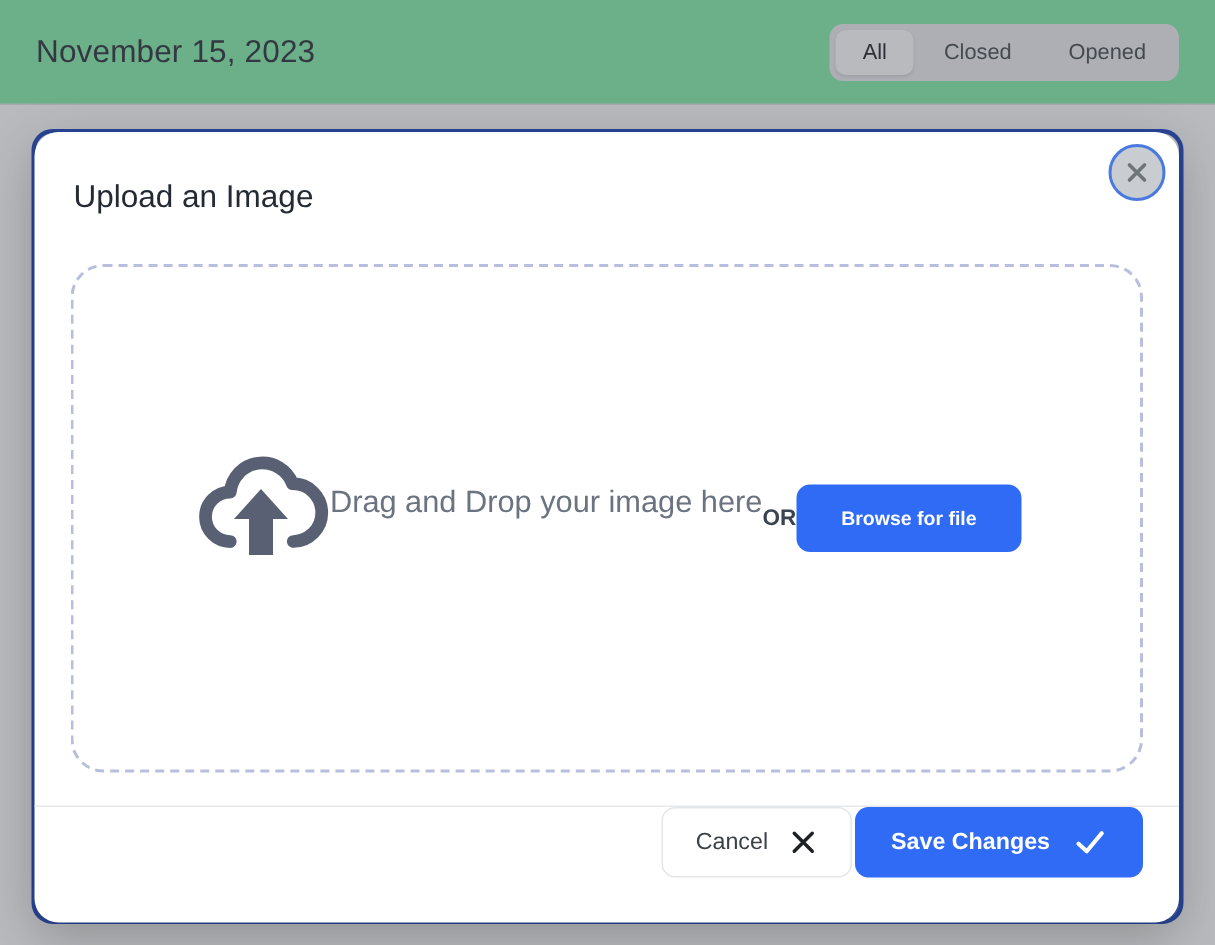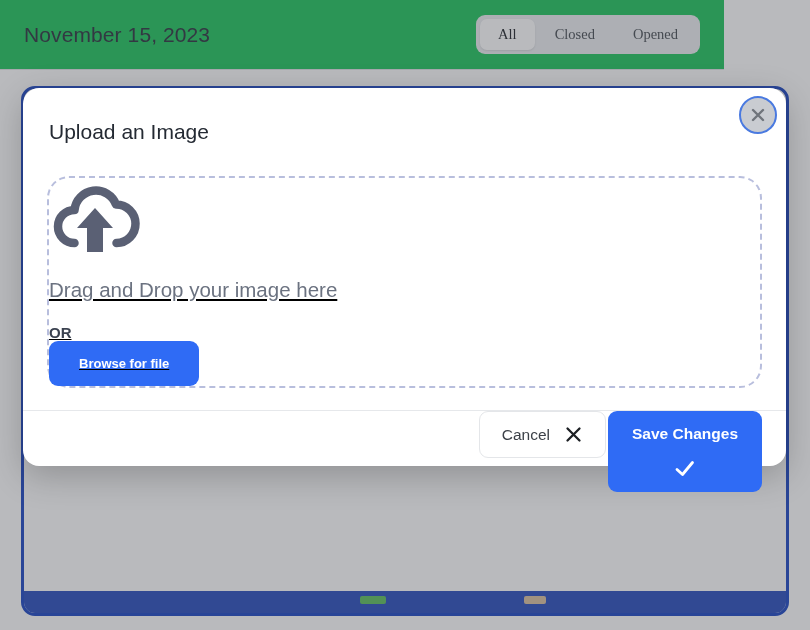"November 15, 2023" .topbar { background: #22c55e -> #86efac; width: 724px -> 810px }
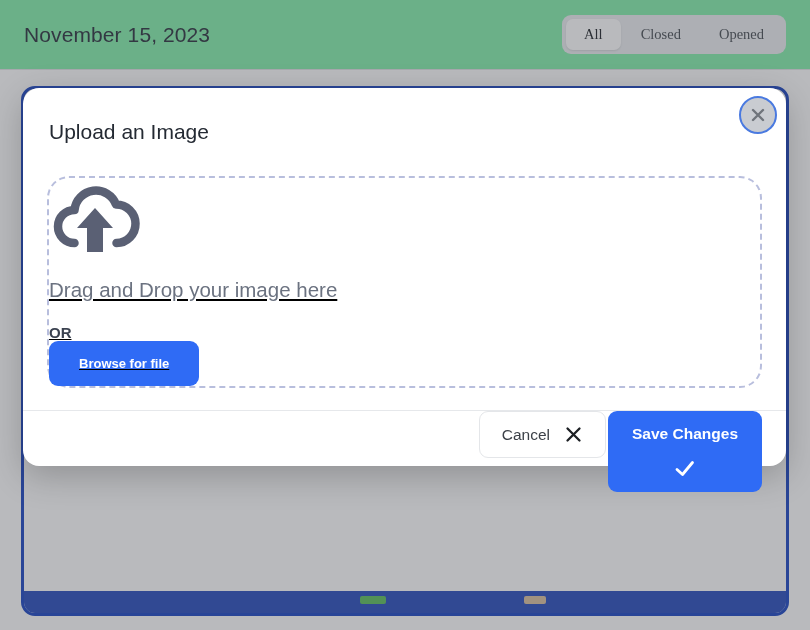"All" .segmented { font-family: Liberation Serif, serif -> none }
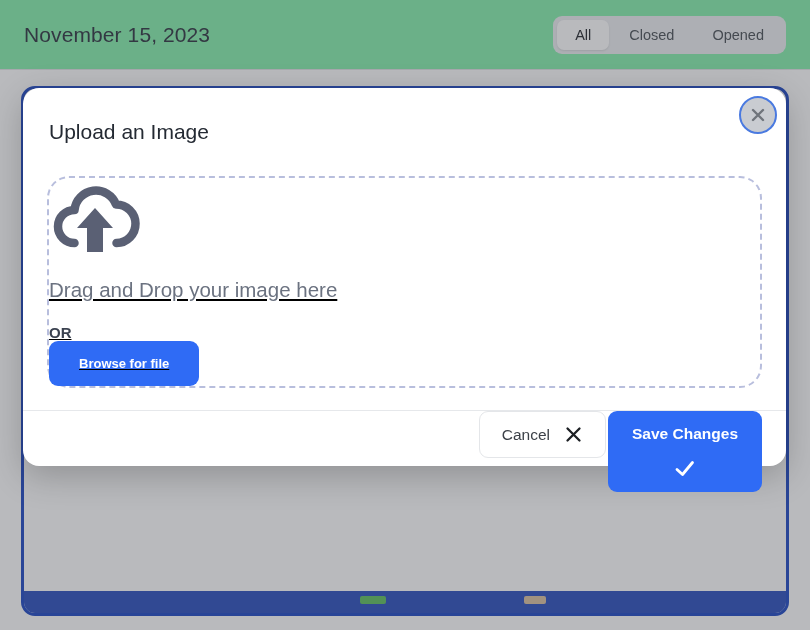"Upload an Image" #modal { height: 378px -> 527px }
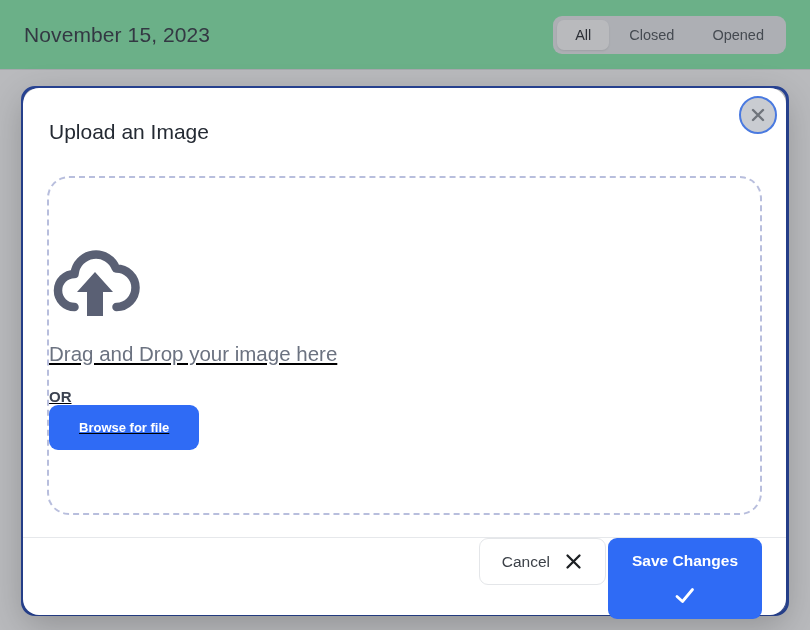"Drag and Drop your image" .dropzone { align-items: flex-start -> center; flex-direction: column -> row; text-decoration: underline -> none }
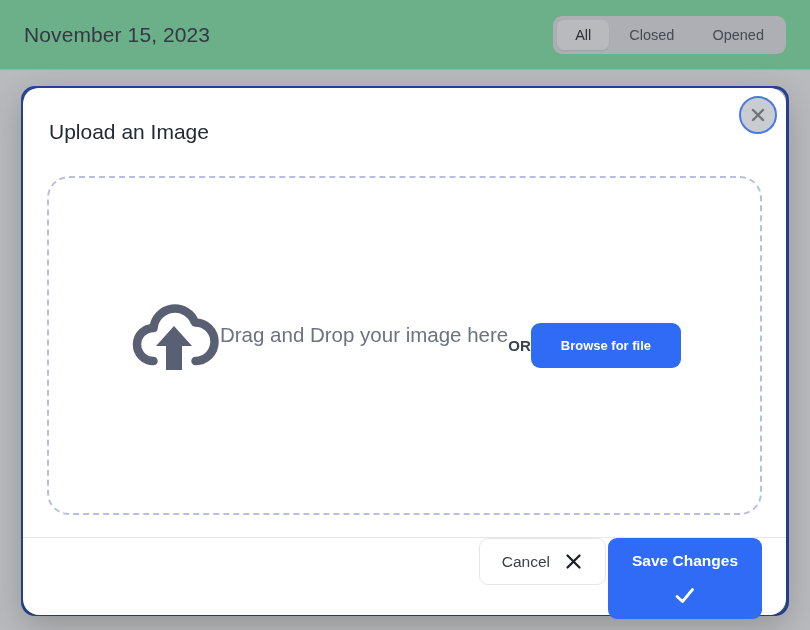"Save Changes" .btn-save { flex-direction: column -> none }
